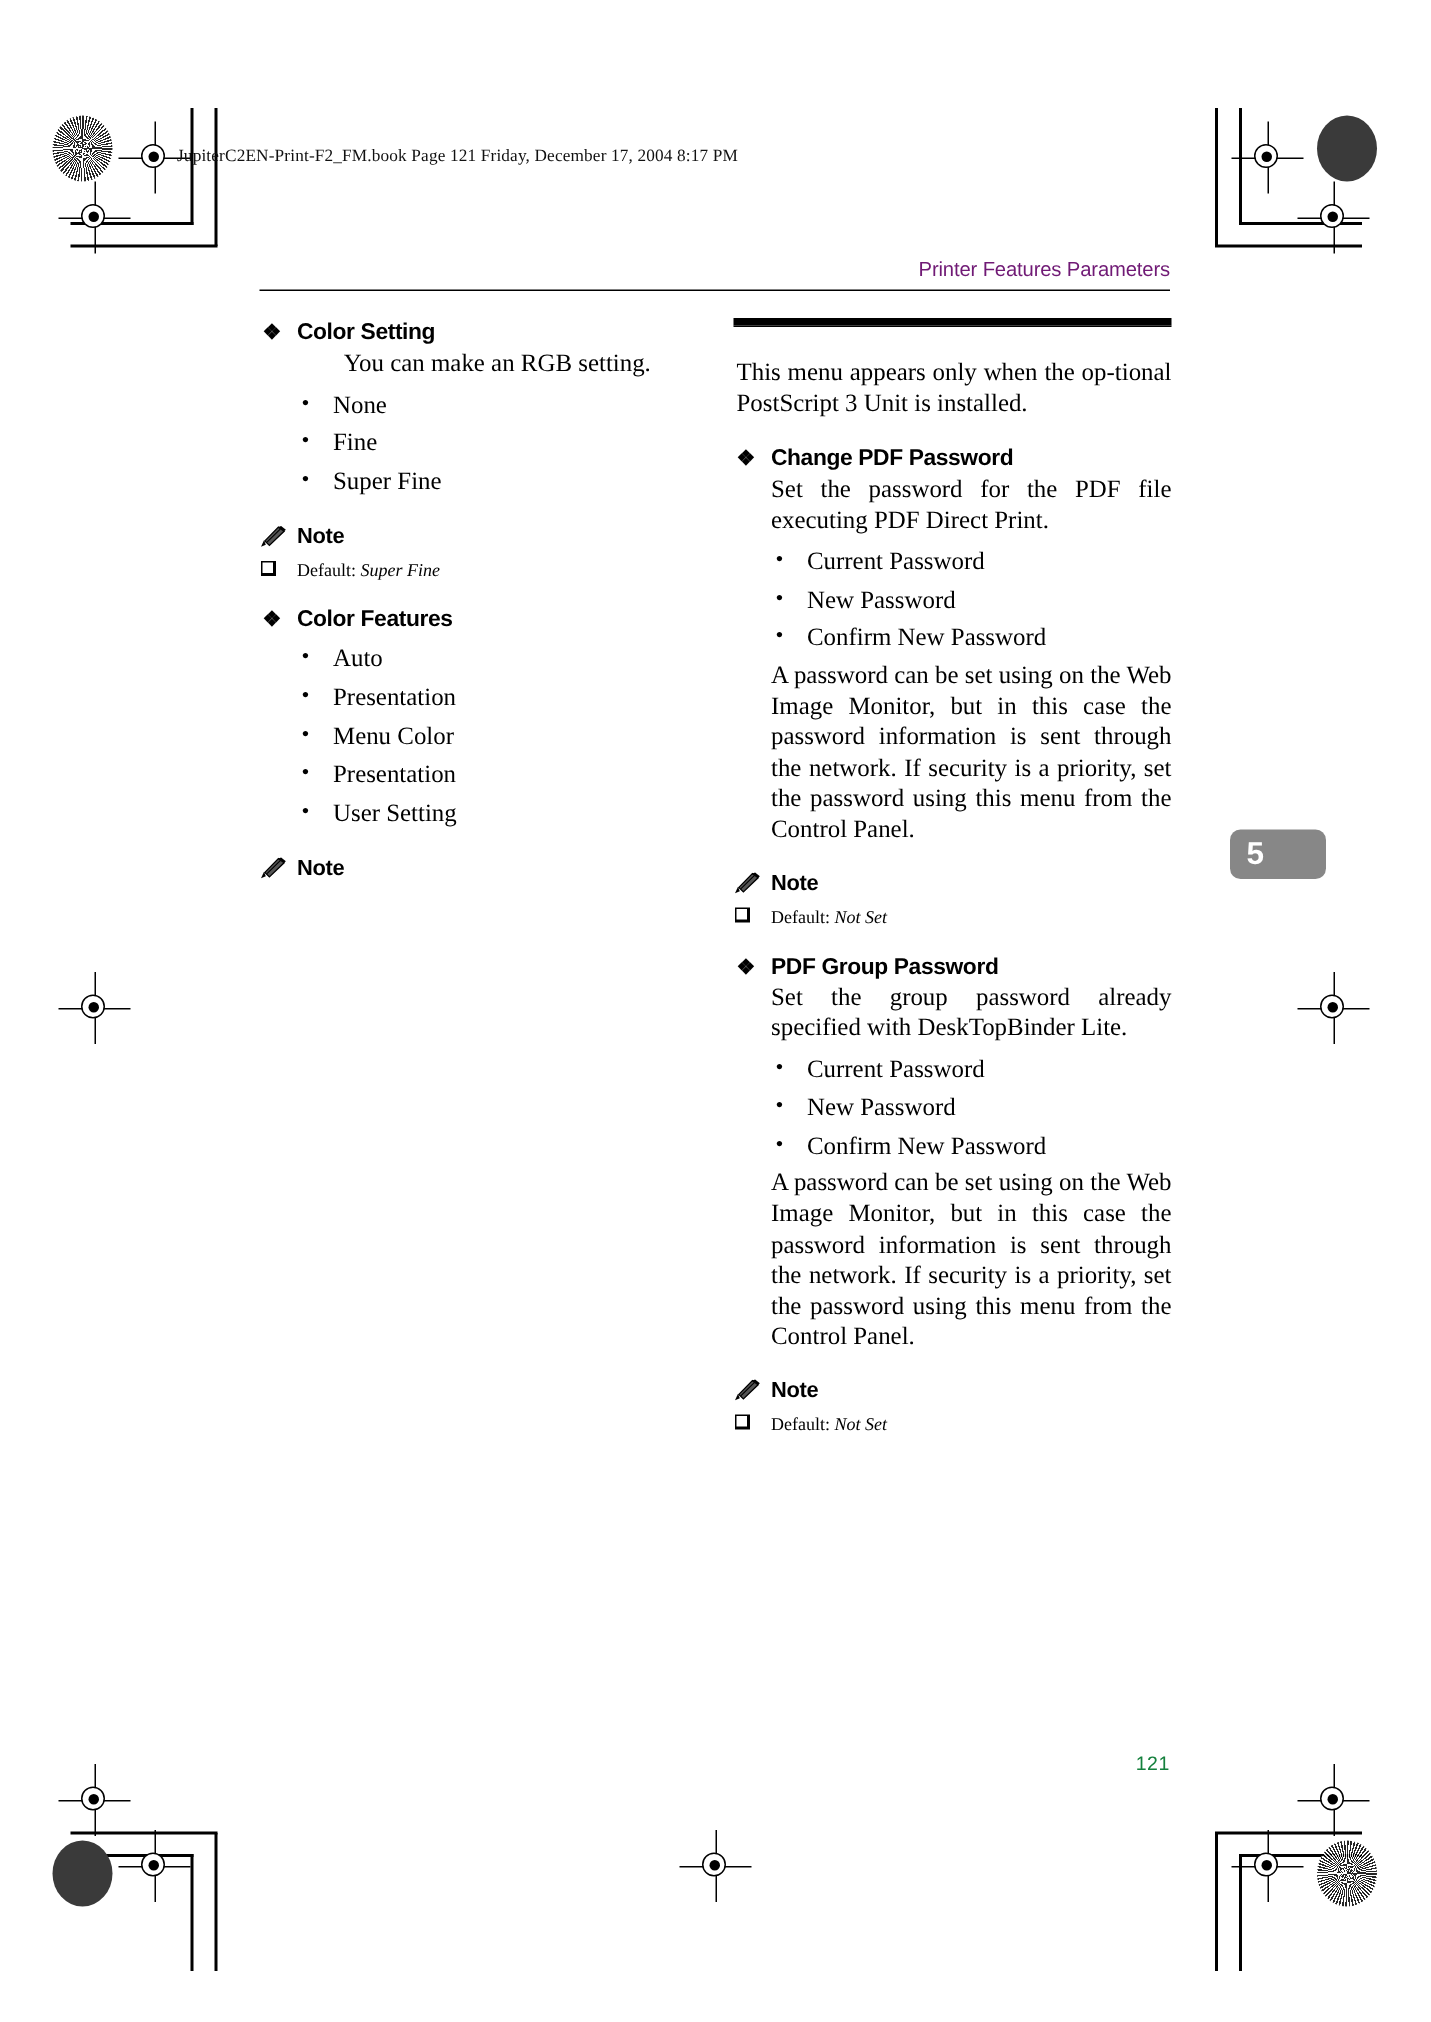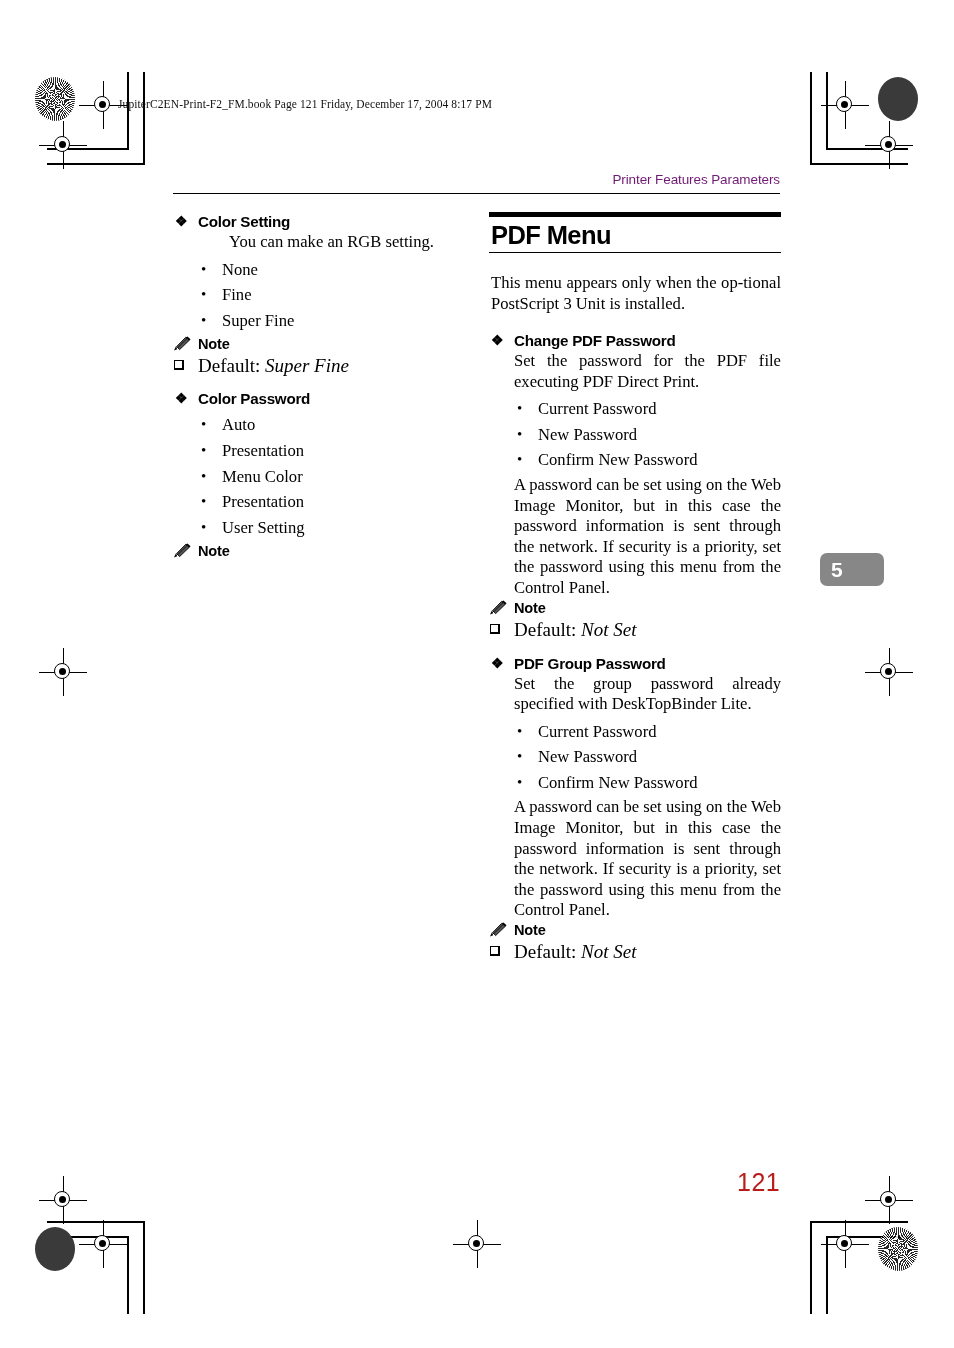"PDF Menu" div.chapter-title { html: <div>PDF Menu</div> -> none }
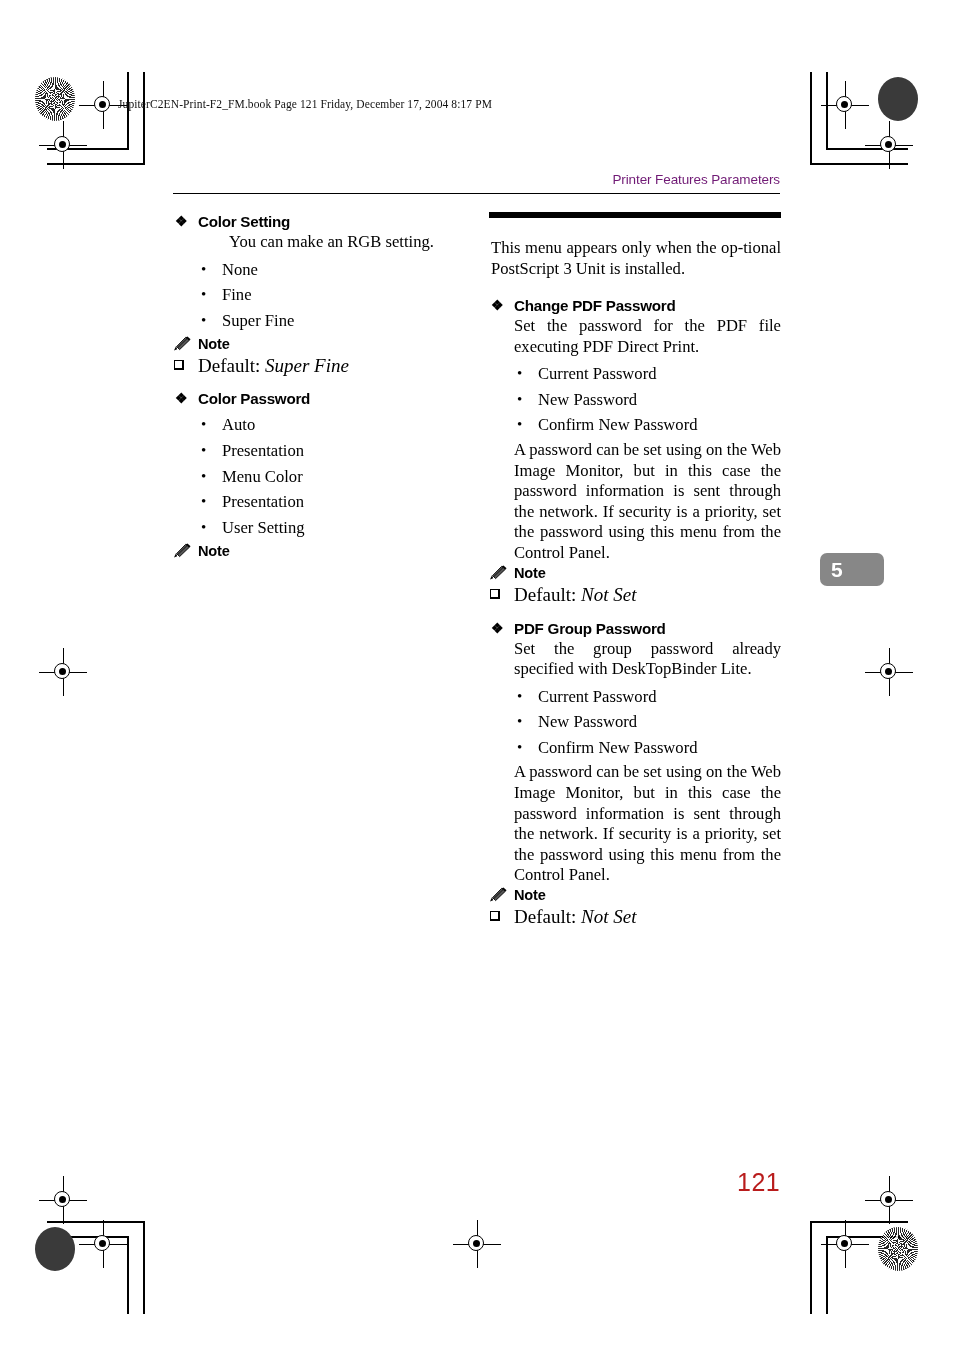"Note" .note { margin-top: 0 -> 16px }
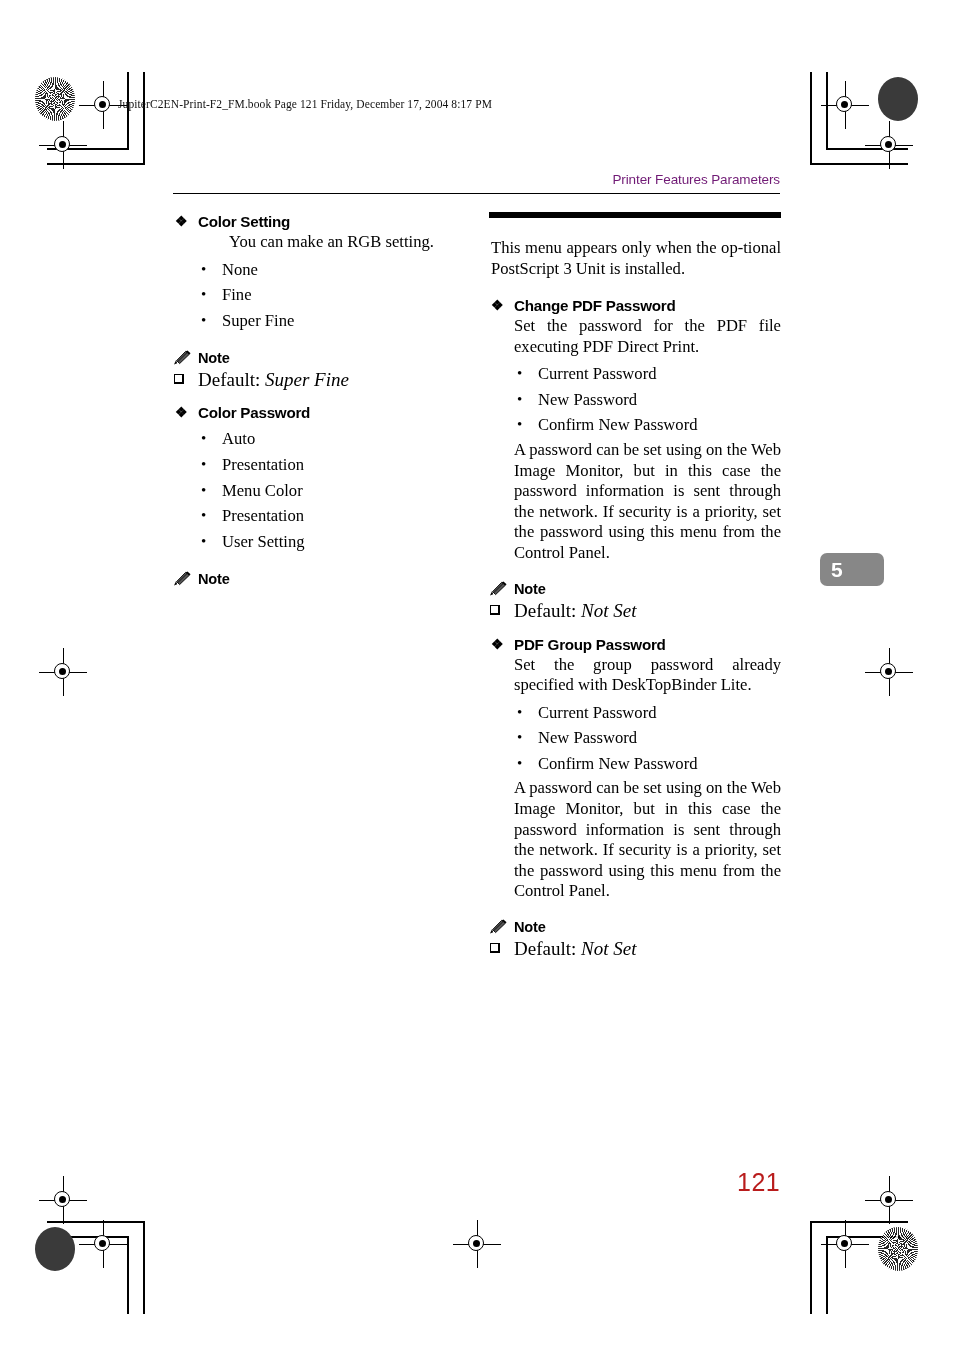"Default: Super Fine" .note-item { font-size: 19px -> 12px }
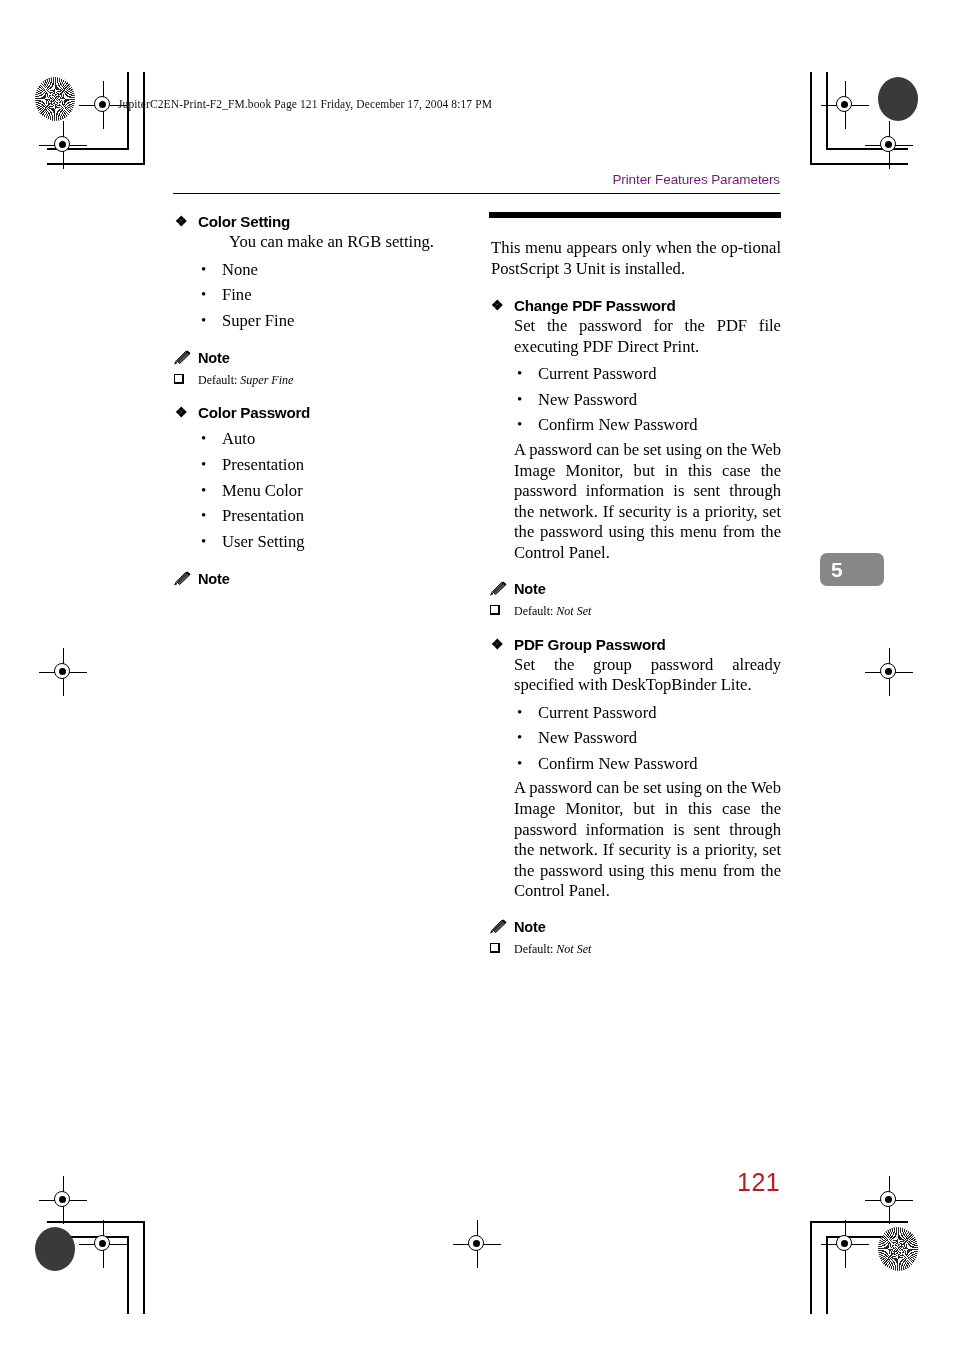"Color Password" span { text: Password -> Features }
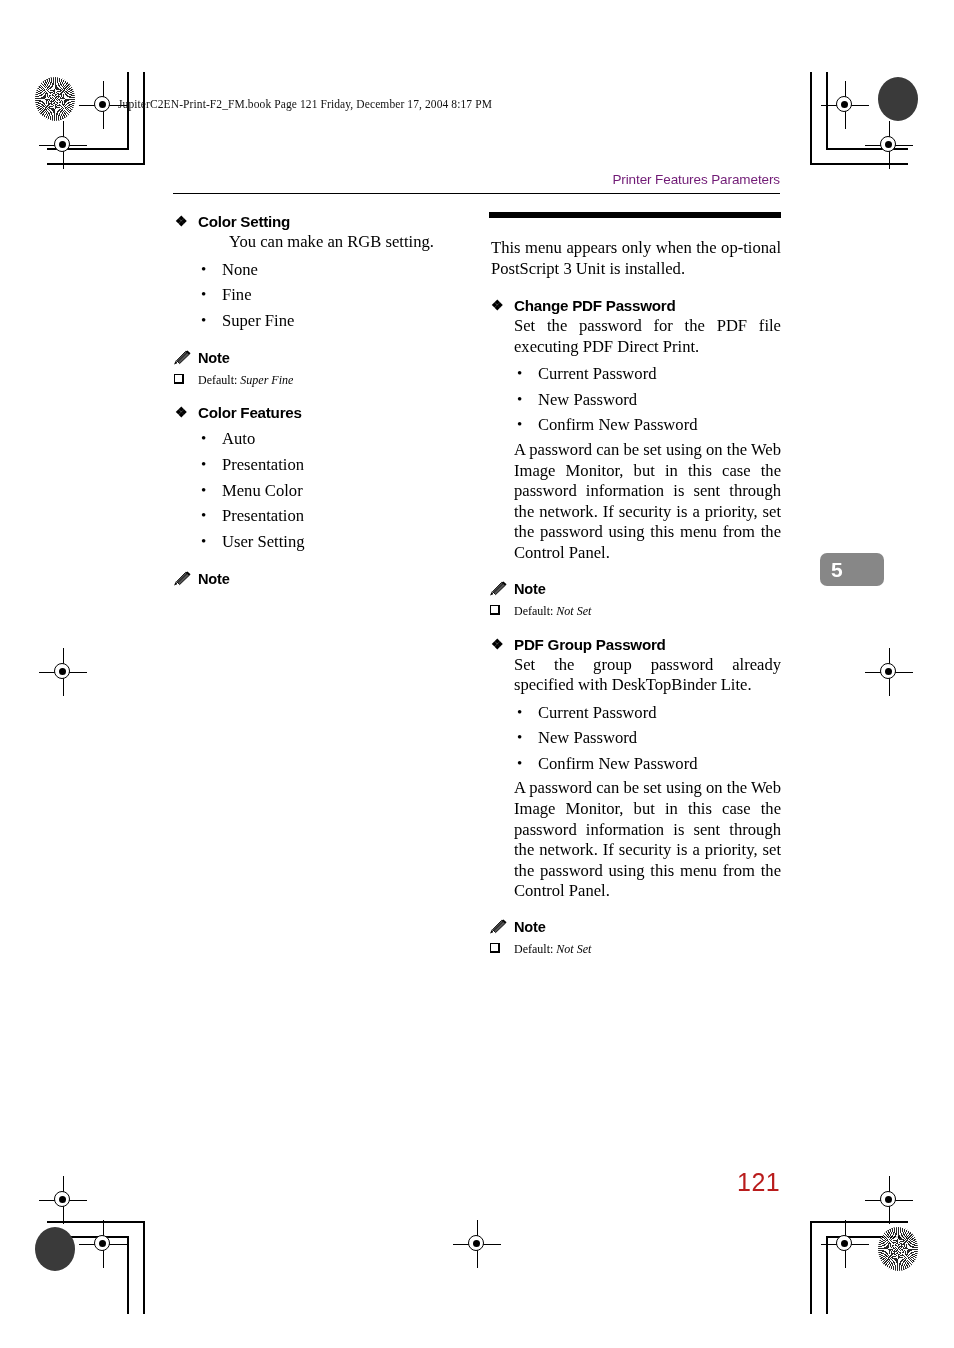"121" .folio { color: #b91c1c -> #15803d; font-size: 25px -> 13px }
